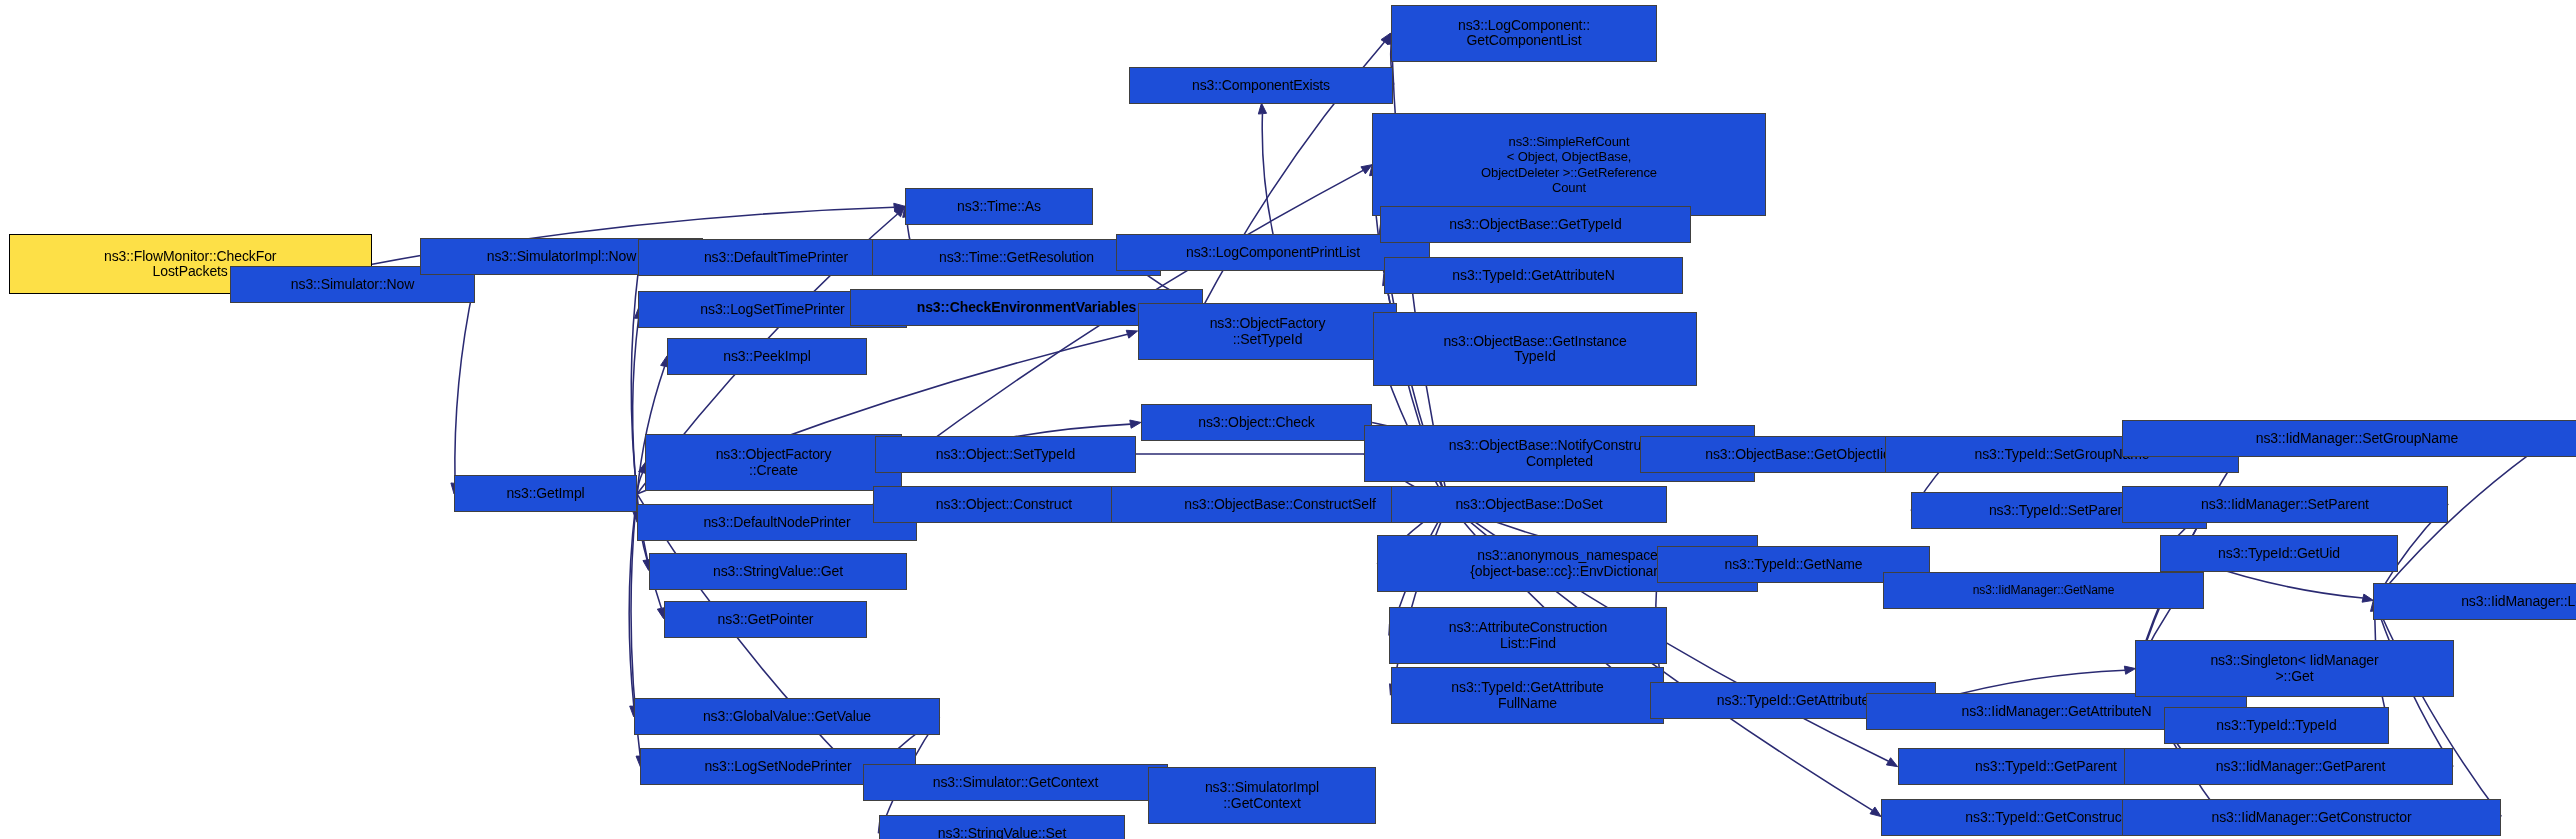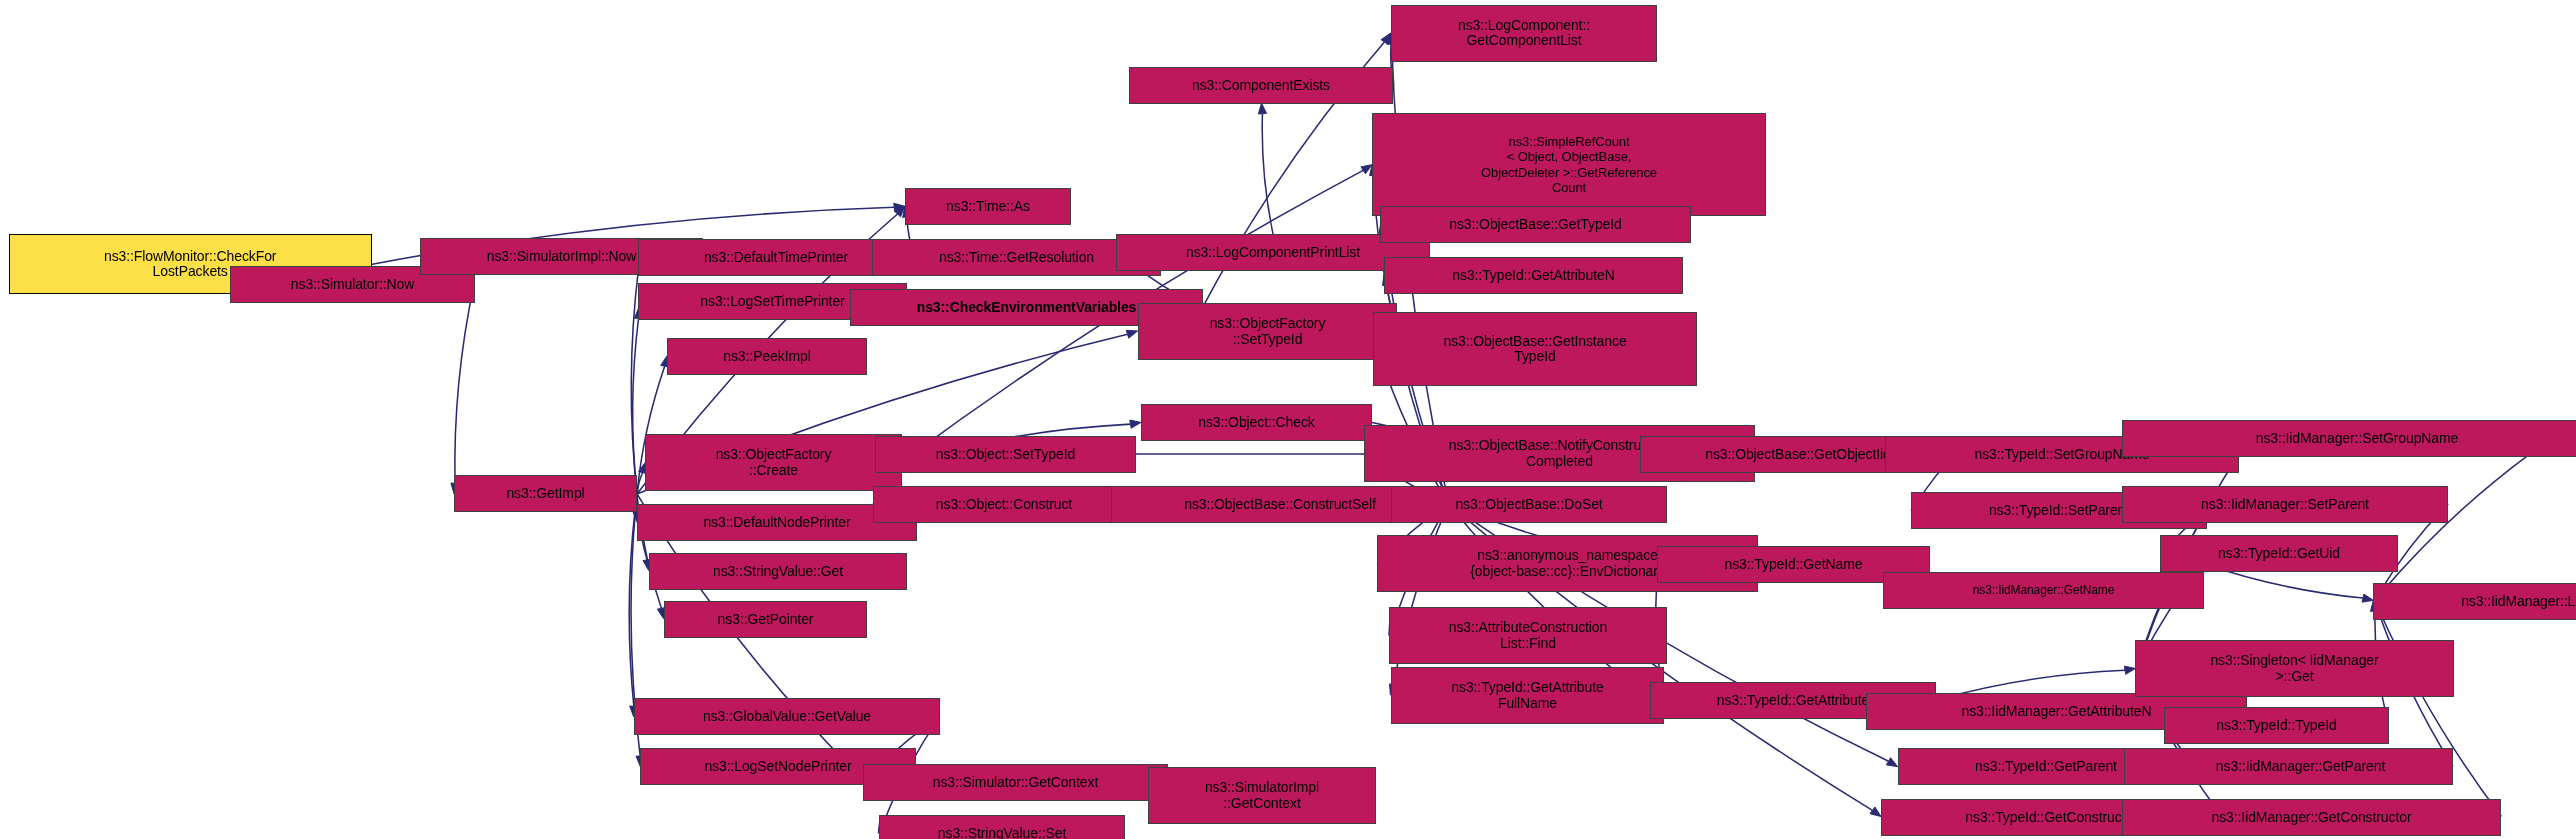"ns3::LogComponent::" .node { background: #be185d -> #1d4ed8 }
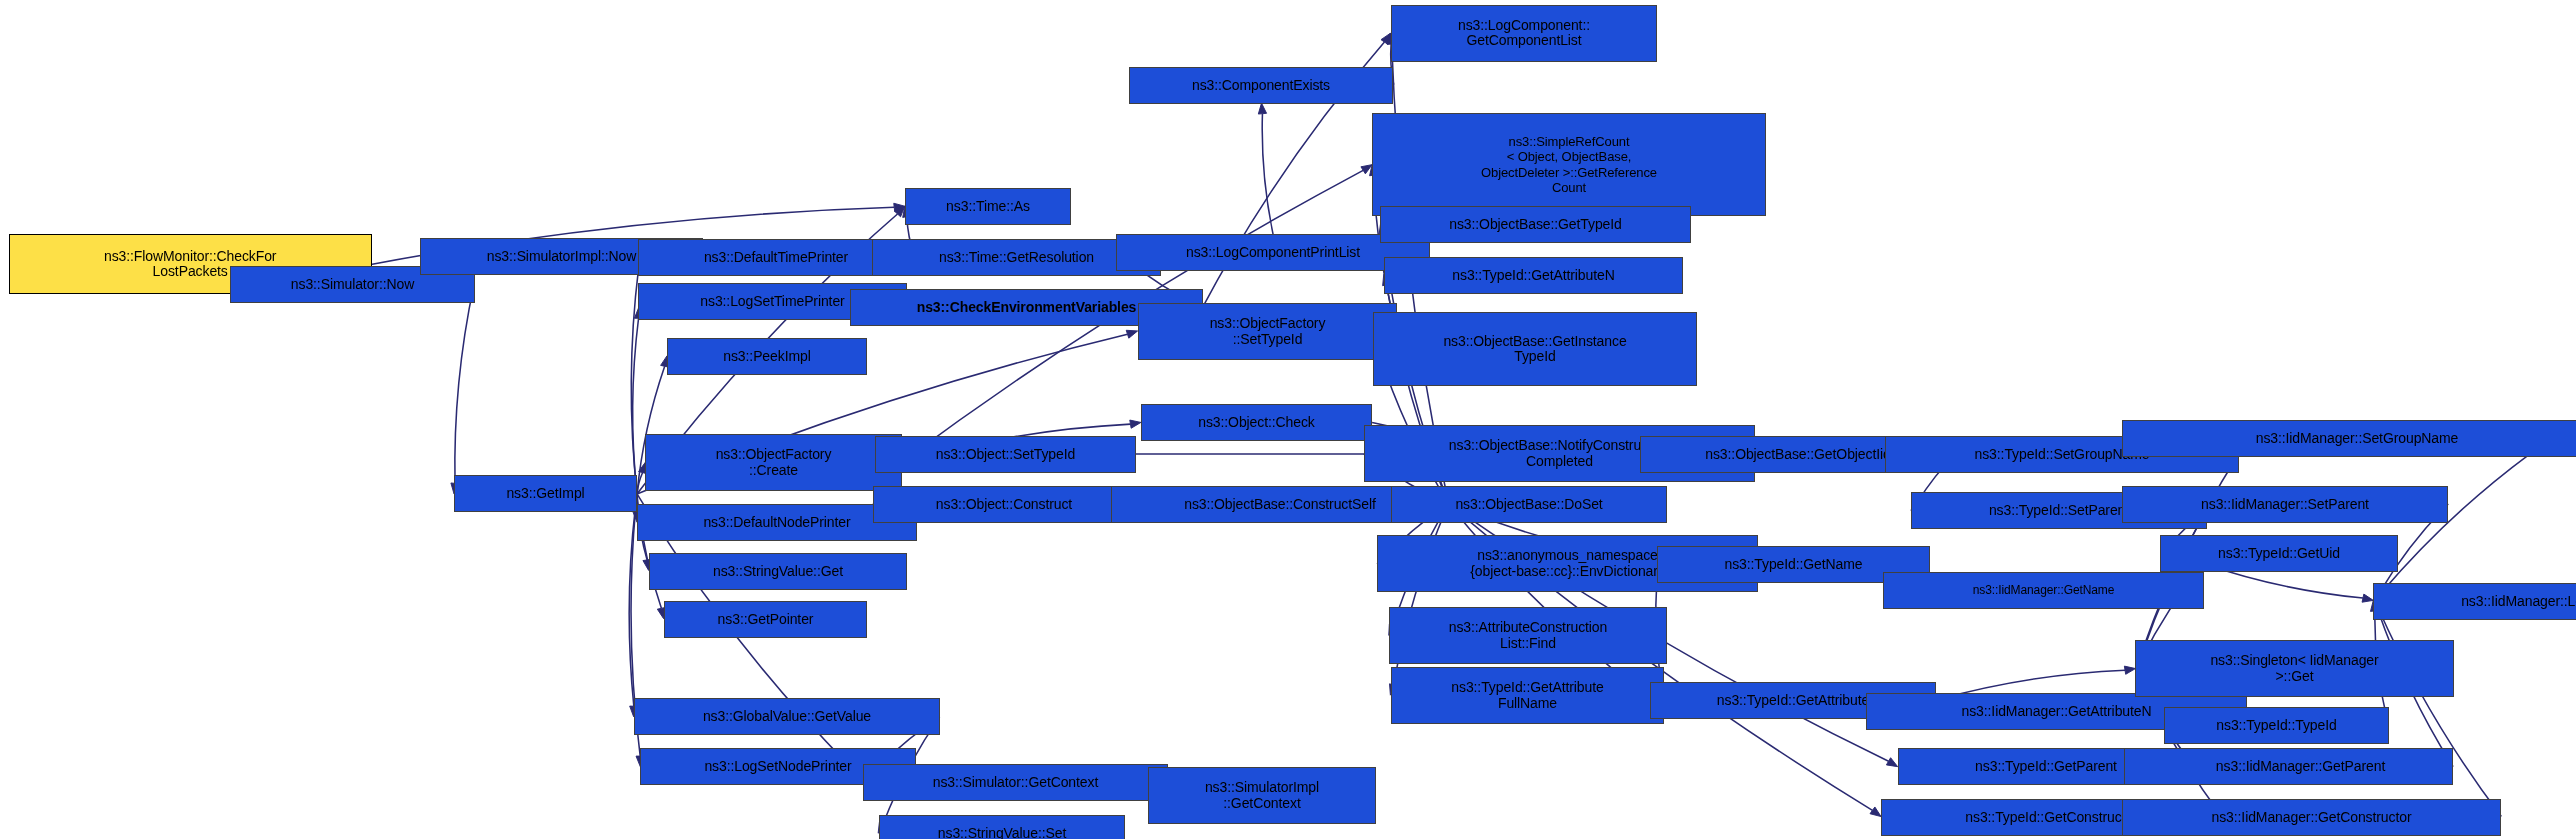"ns3::Time::As" div.node { width: 166px -> 188px }
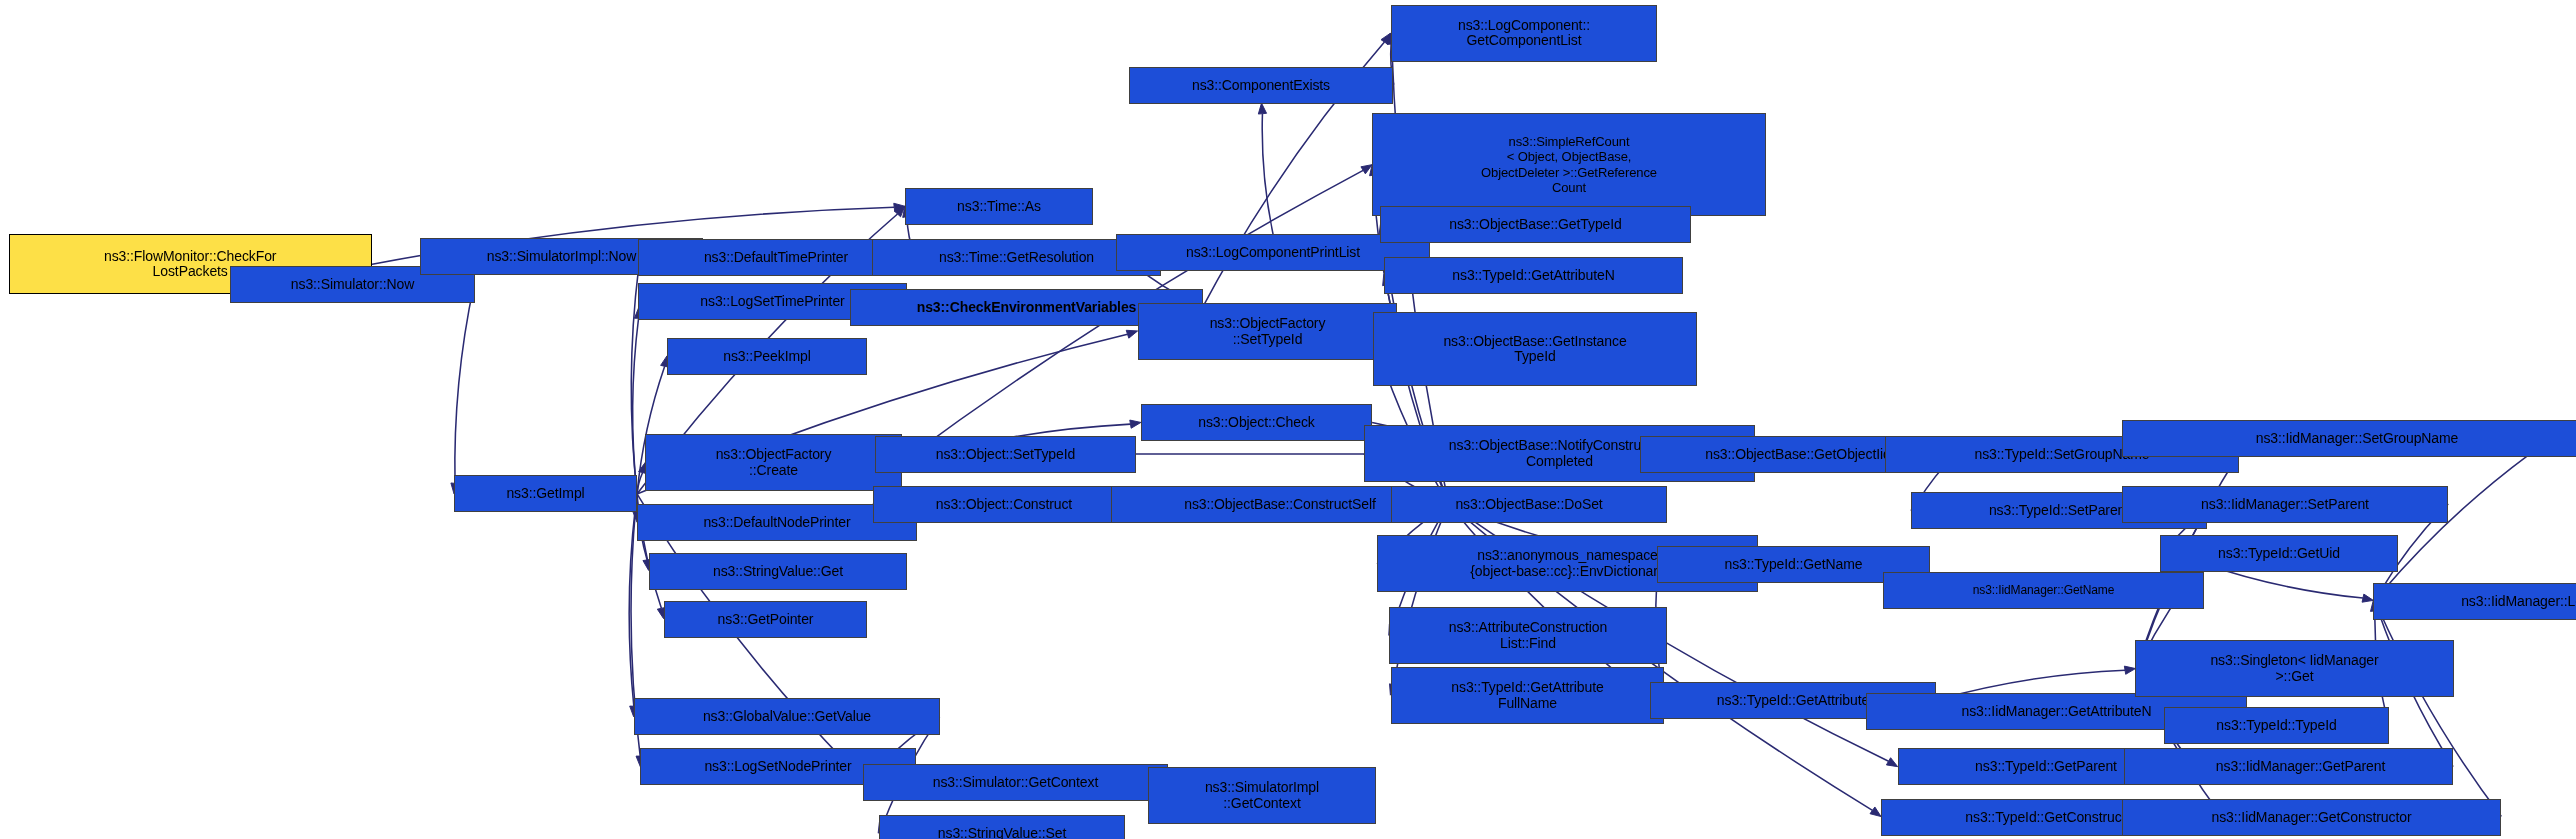"ns3::LogSetTimePrinter" div.node { top: 283px -> 291px }
